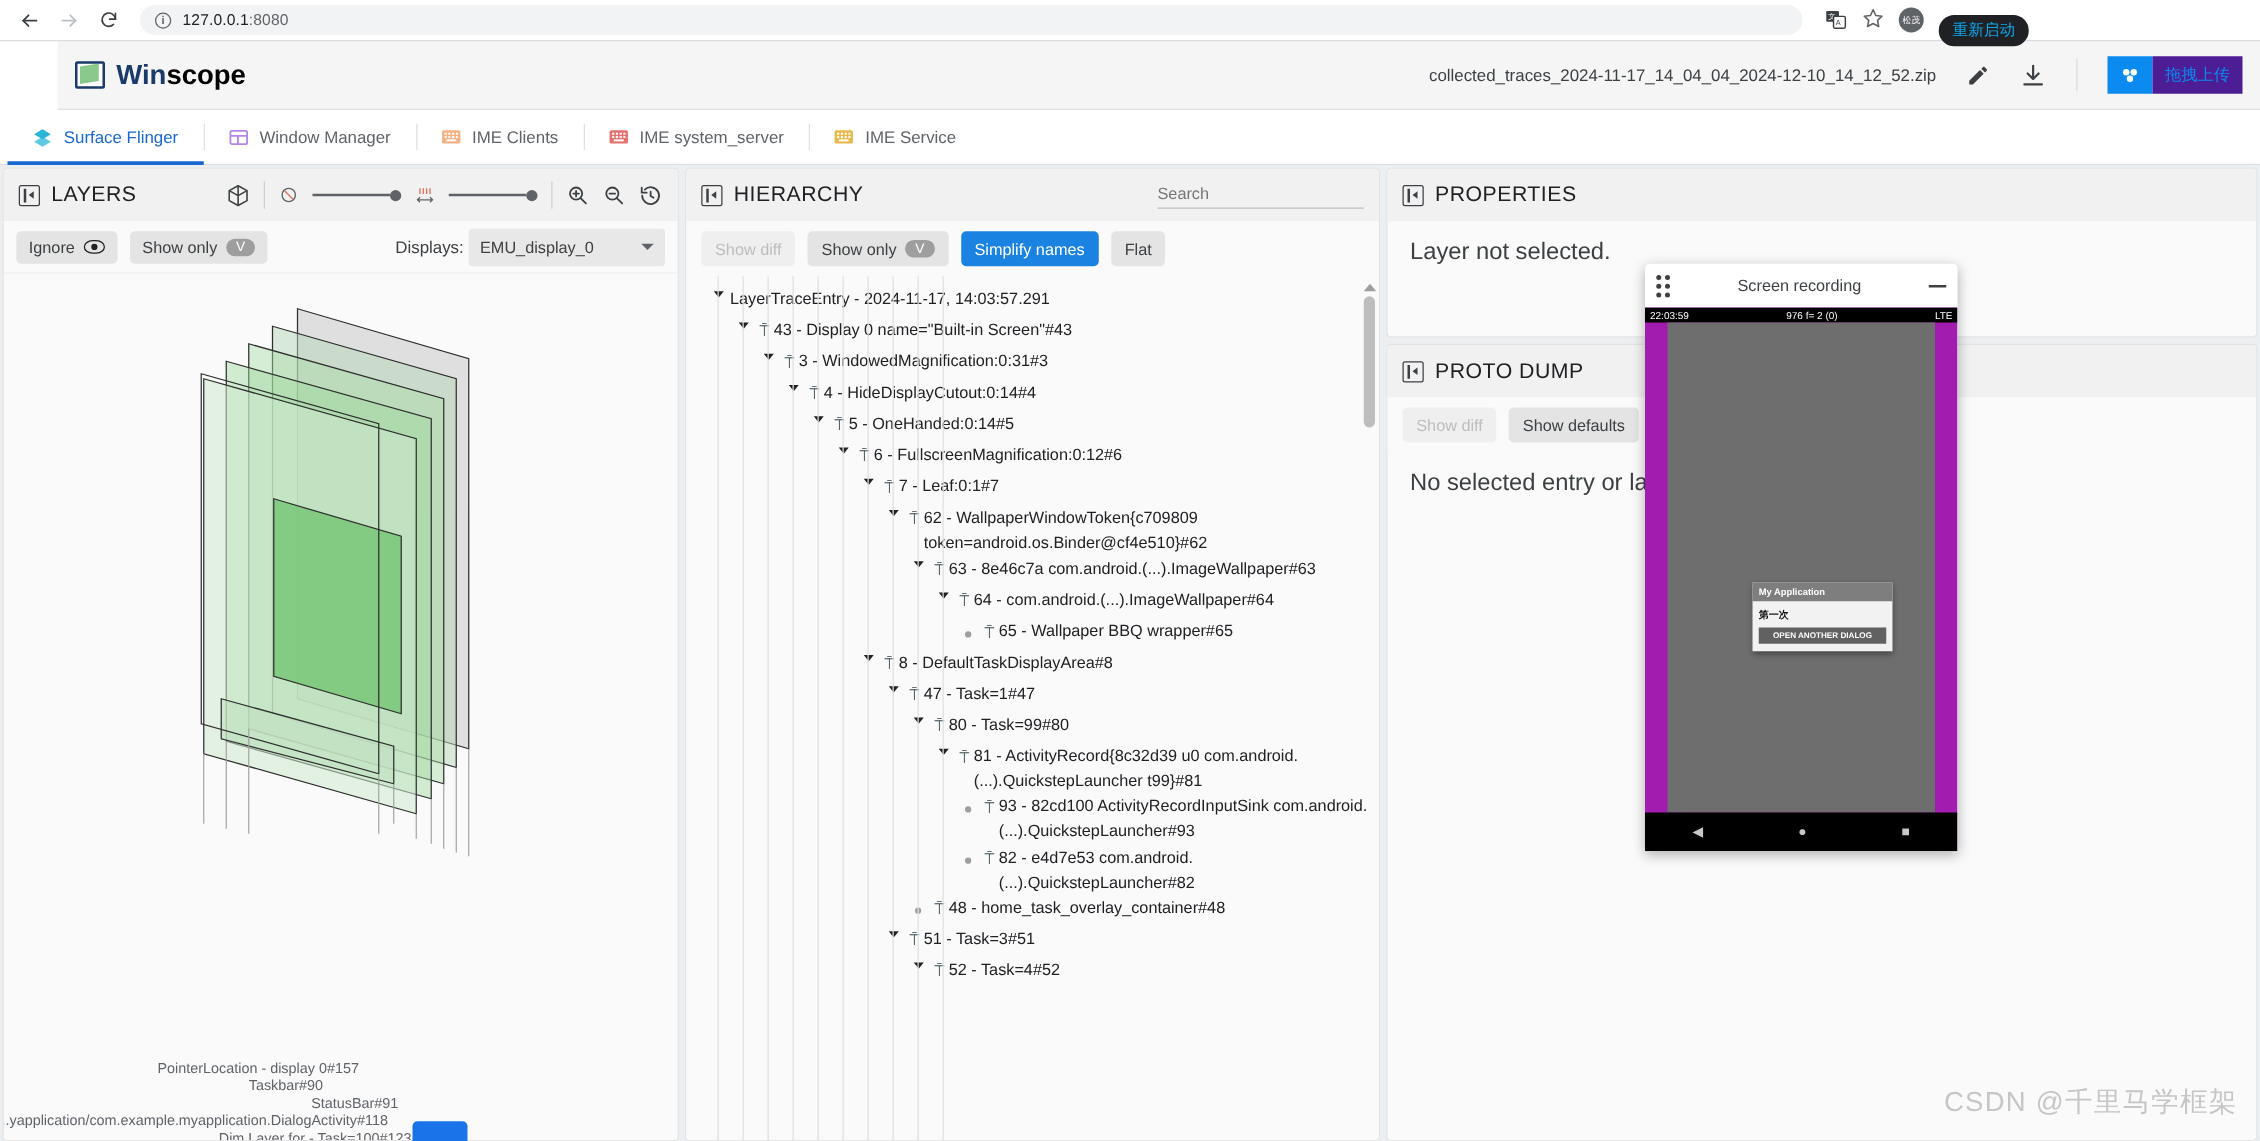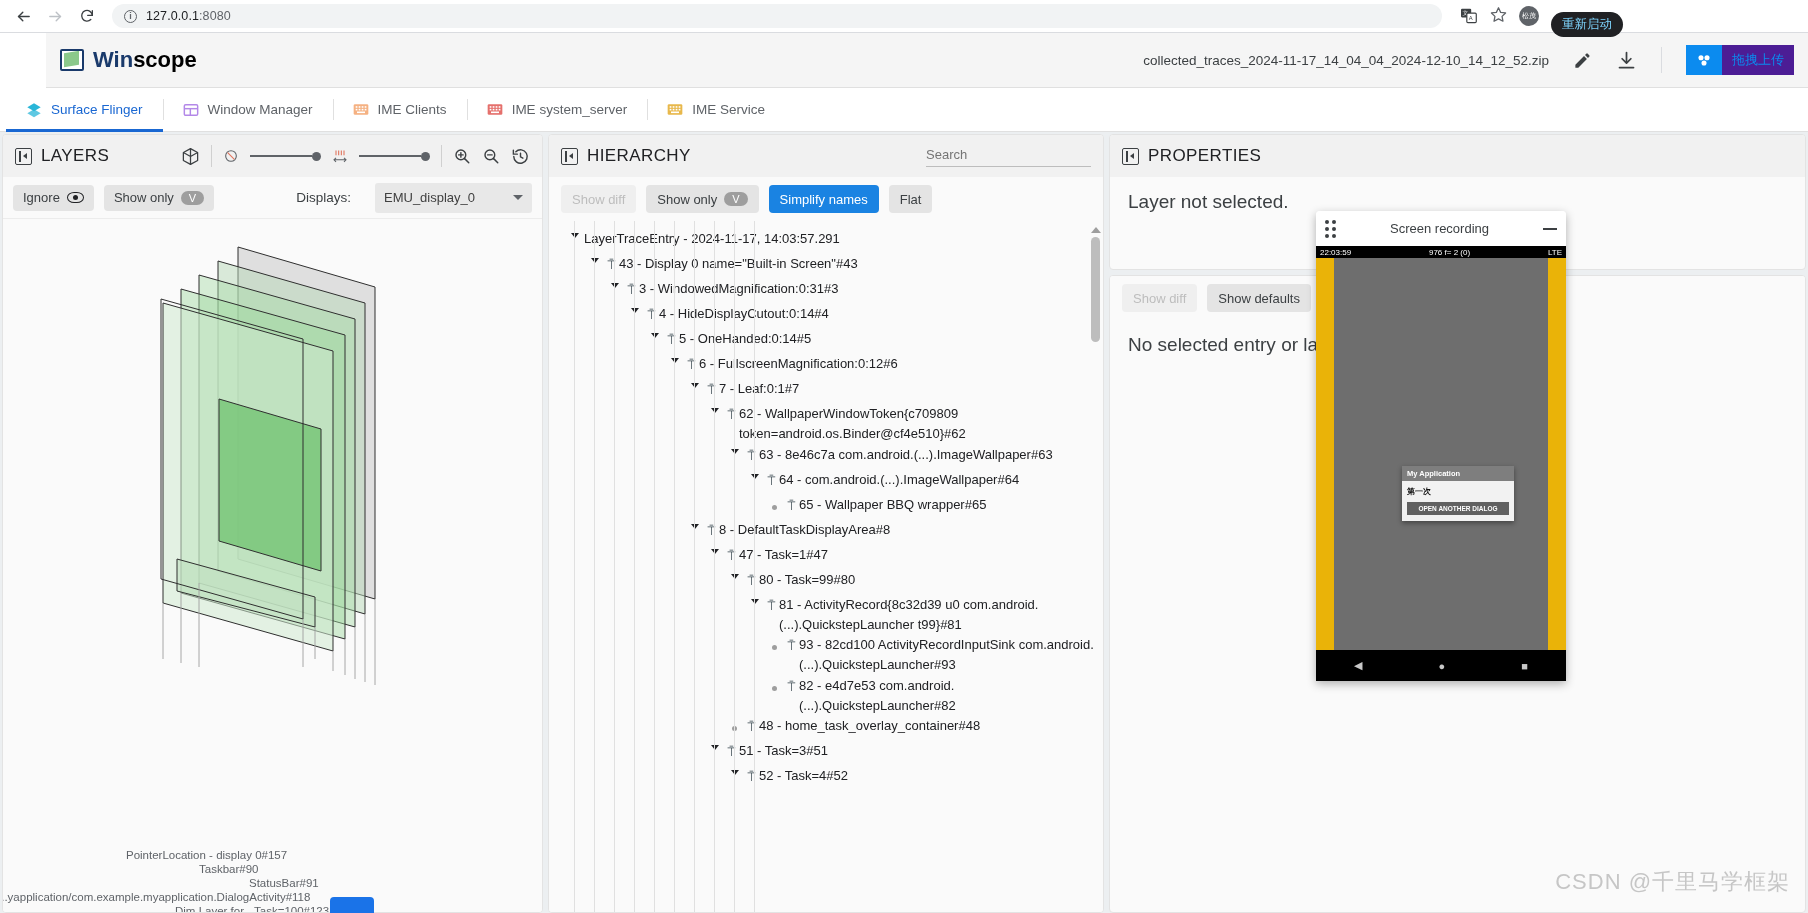"重新启动" .restart-btn { color: #7dd3fc -> #0ea5e9 }
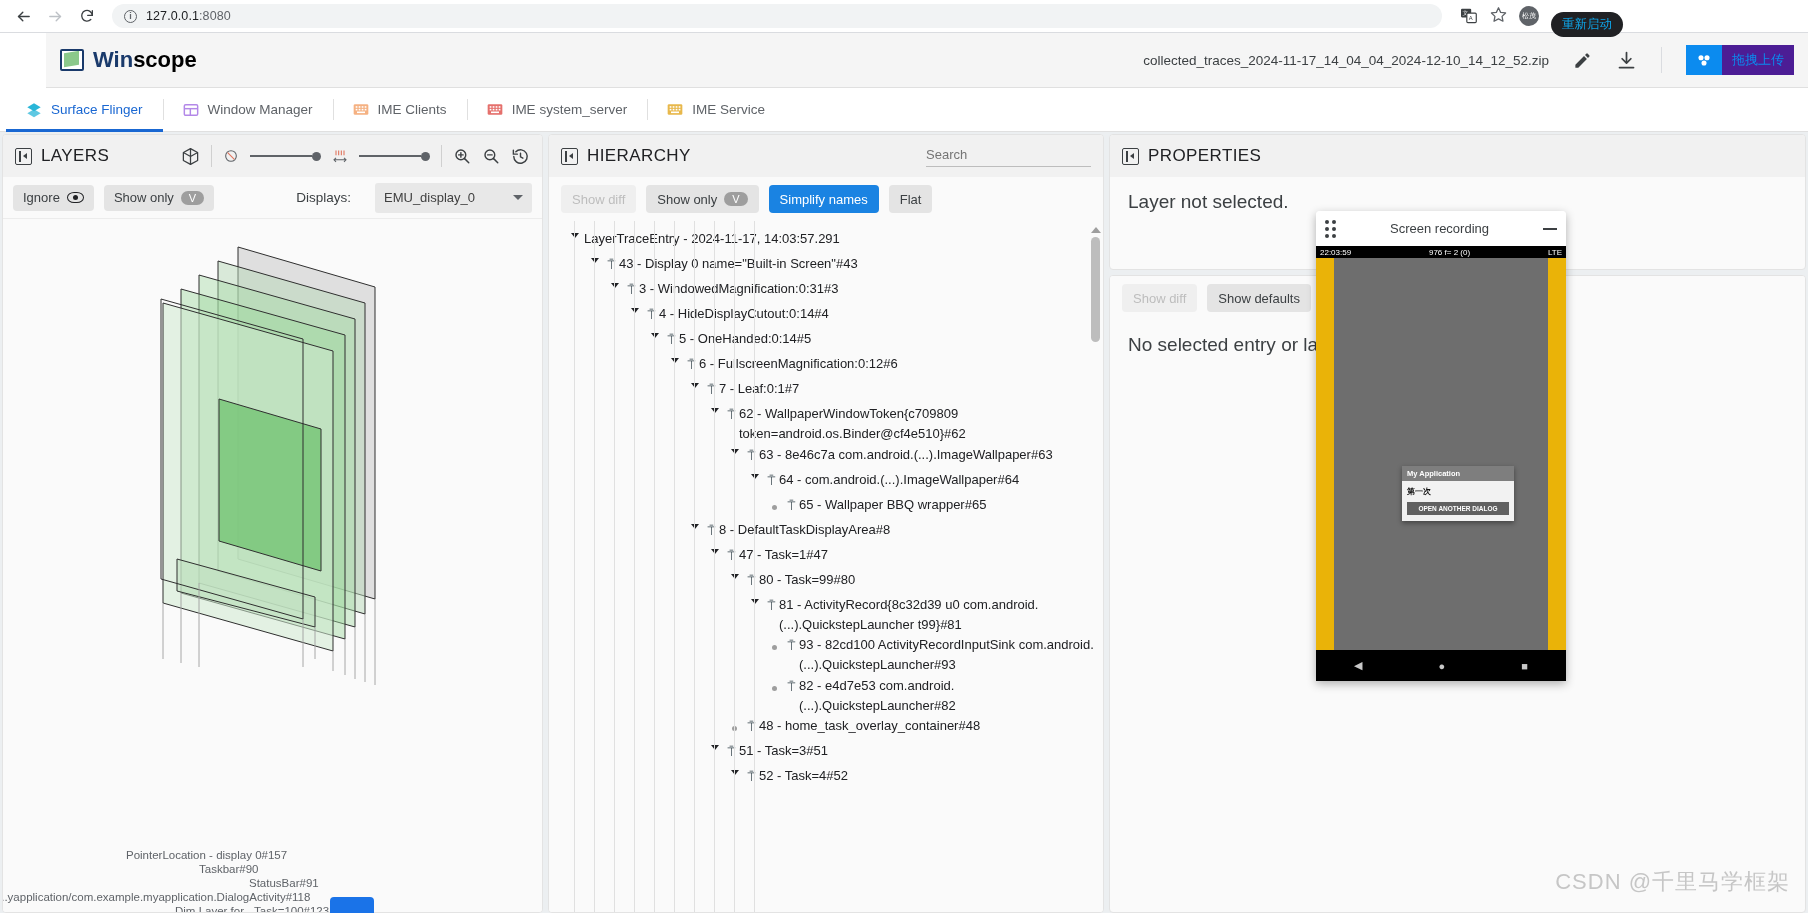"Displays:" .displays-wrap { gap: 24px -> 4px }
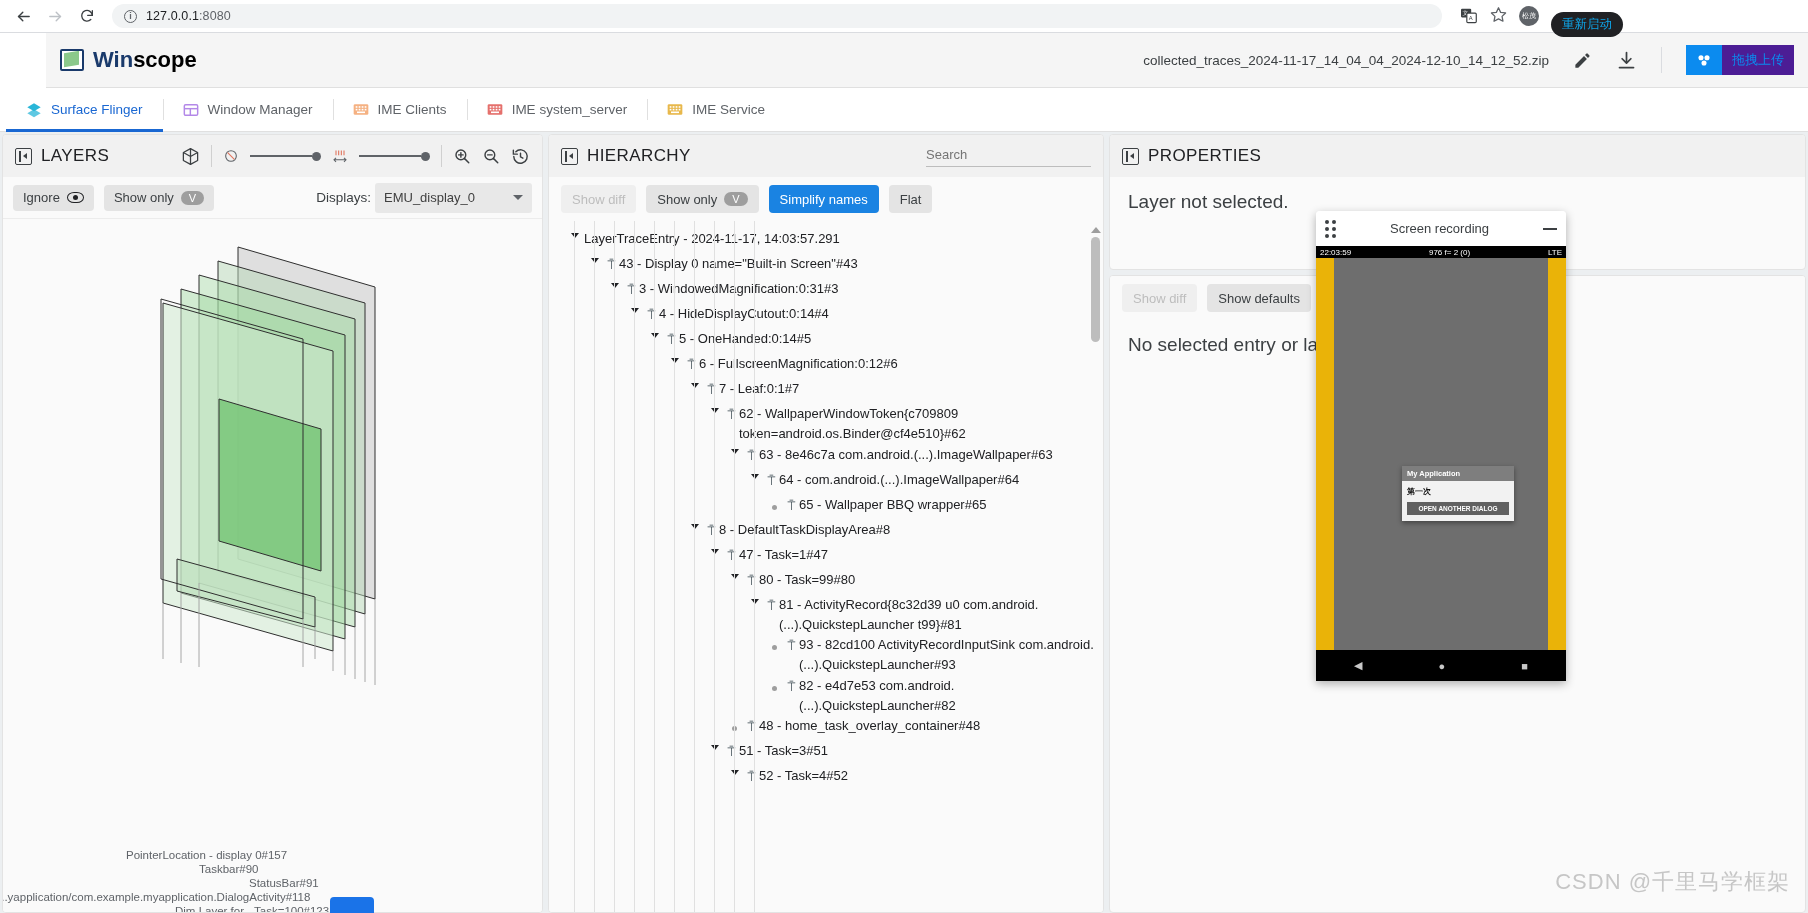"22:03:59" .phone { background: #eab308 -> #a21caf }
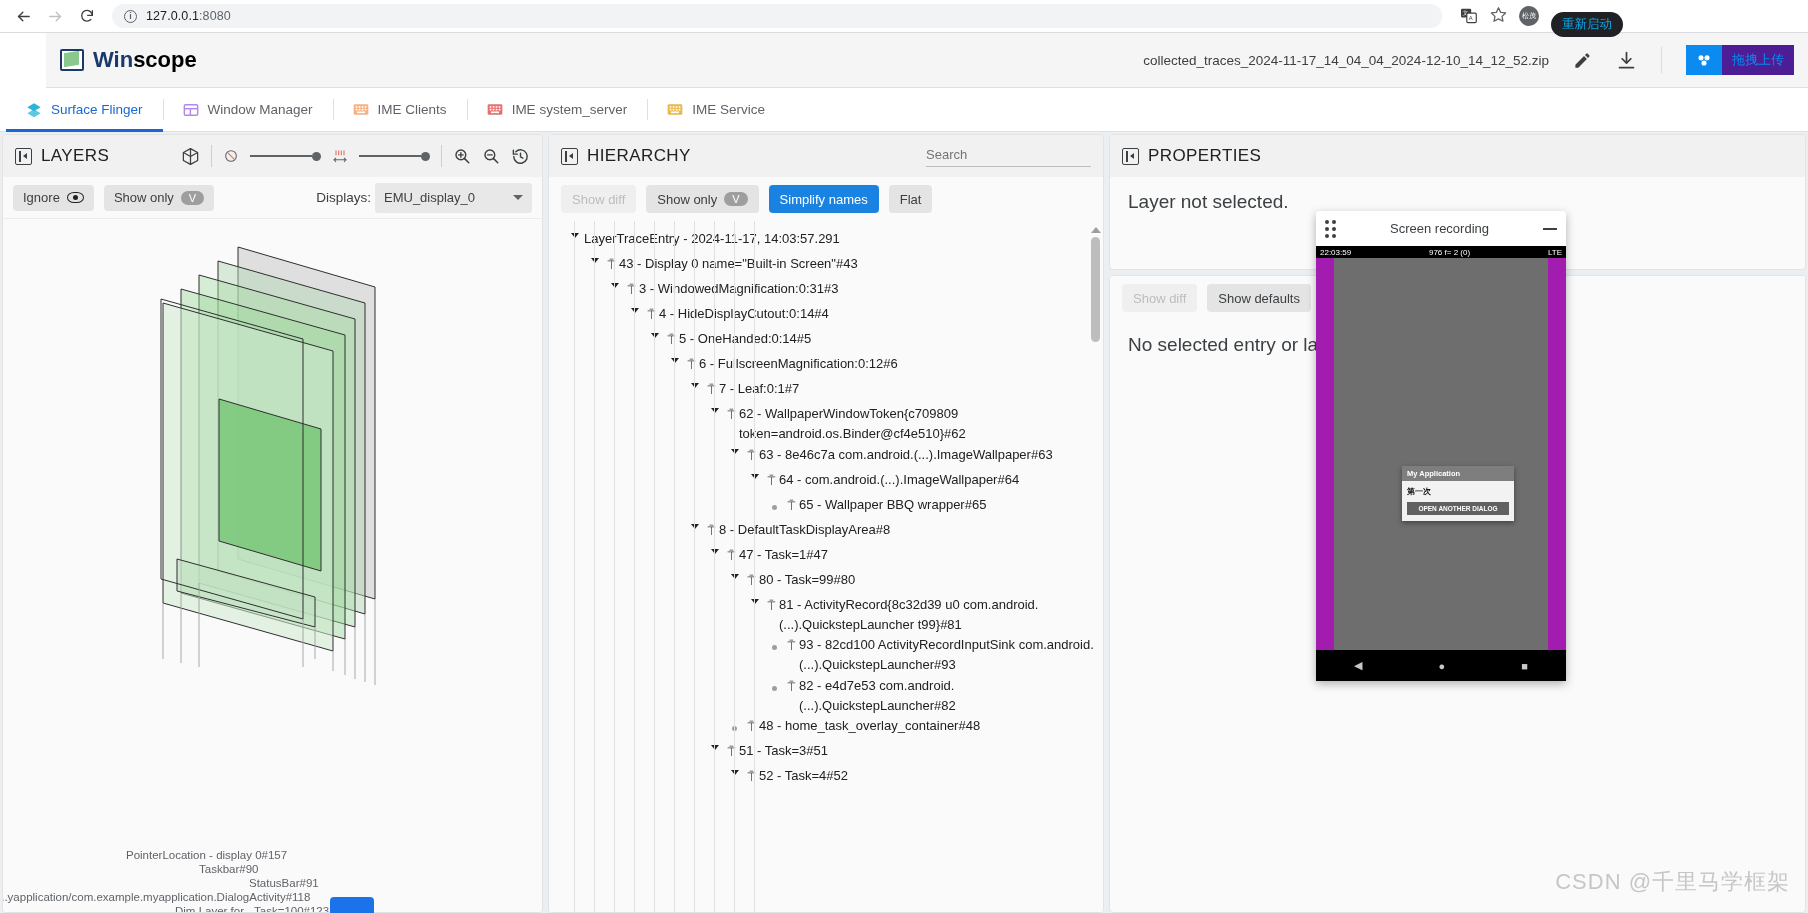"PROTO DUMP" div.card-head { html: none -> <div> <span></span> <span>PROTO DUMP</span> </div> }
